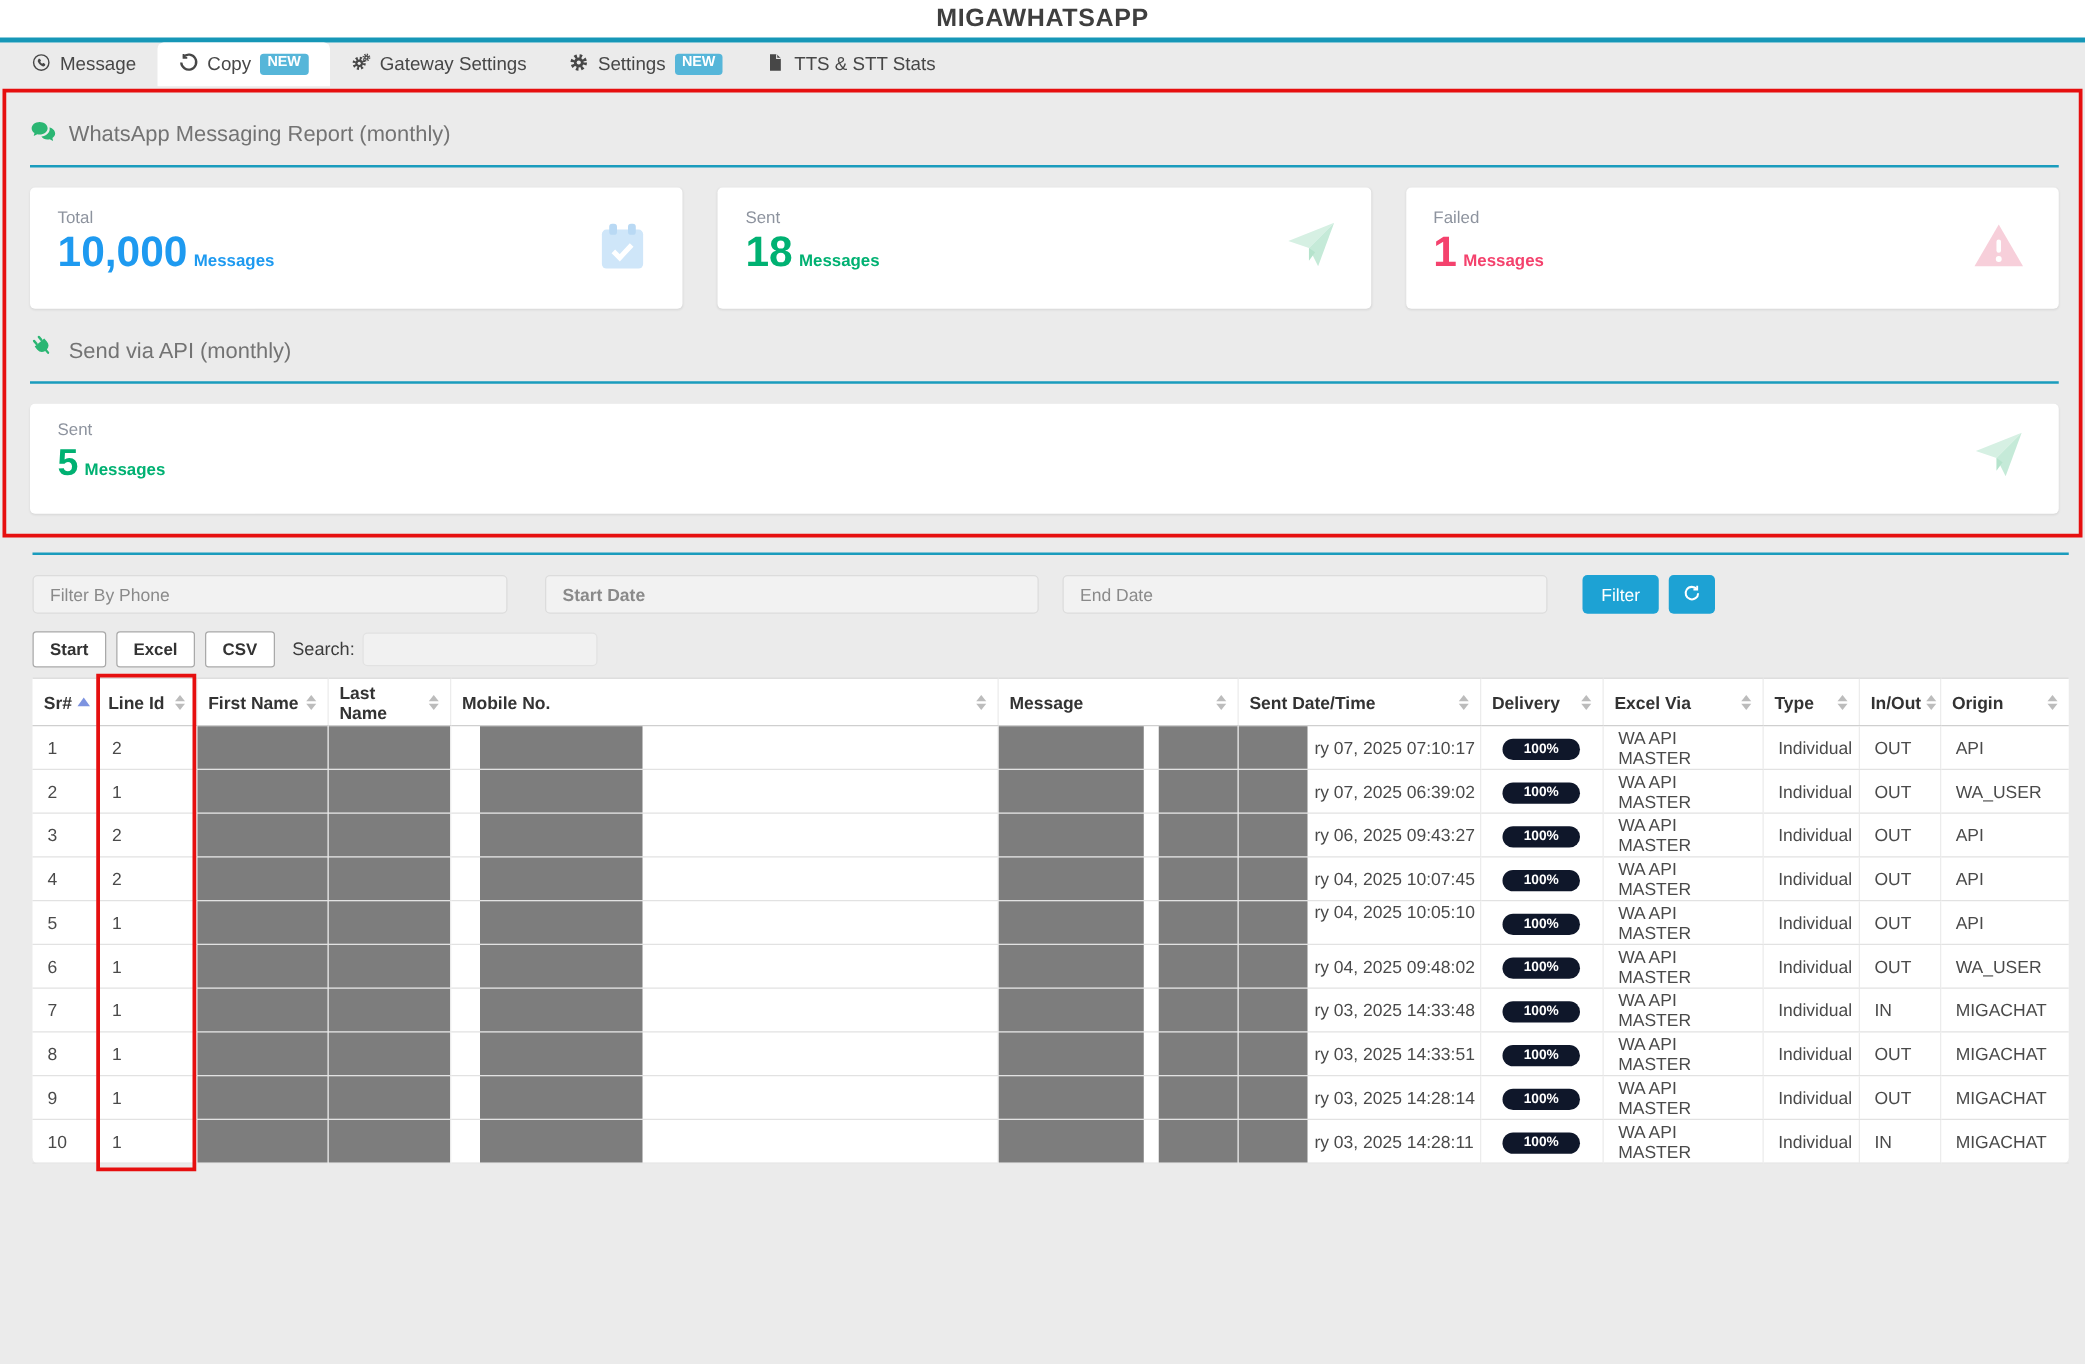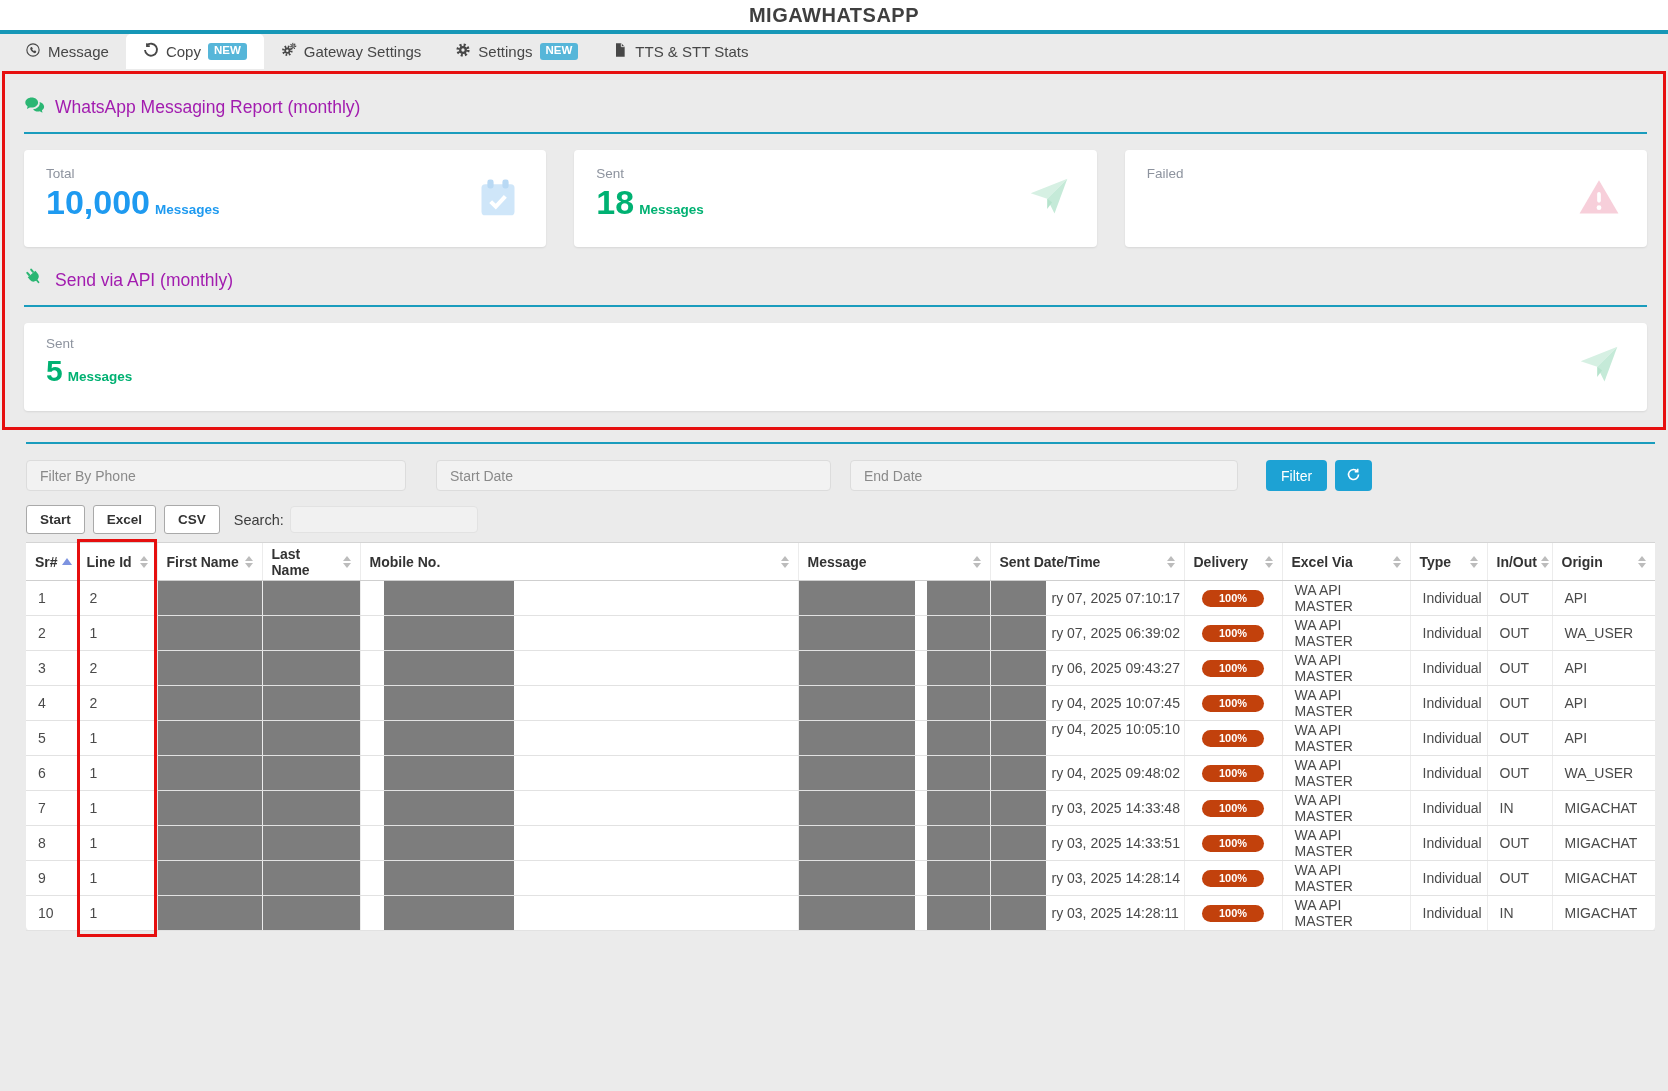"WhatsApp Messaging Report (monthly)" .section-head { color: #a21caf -> #737373 }
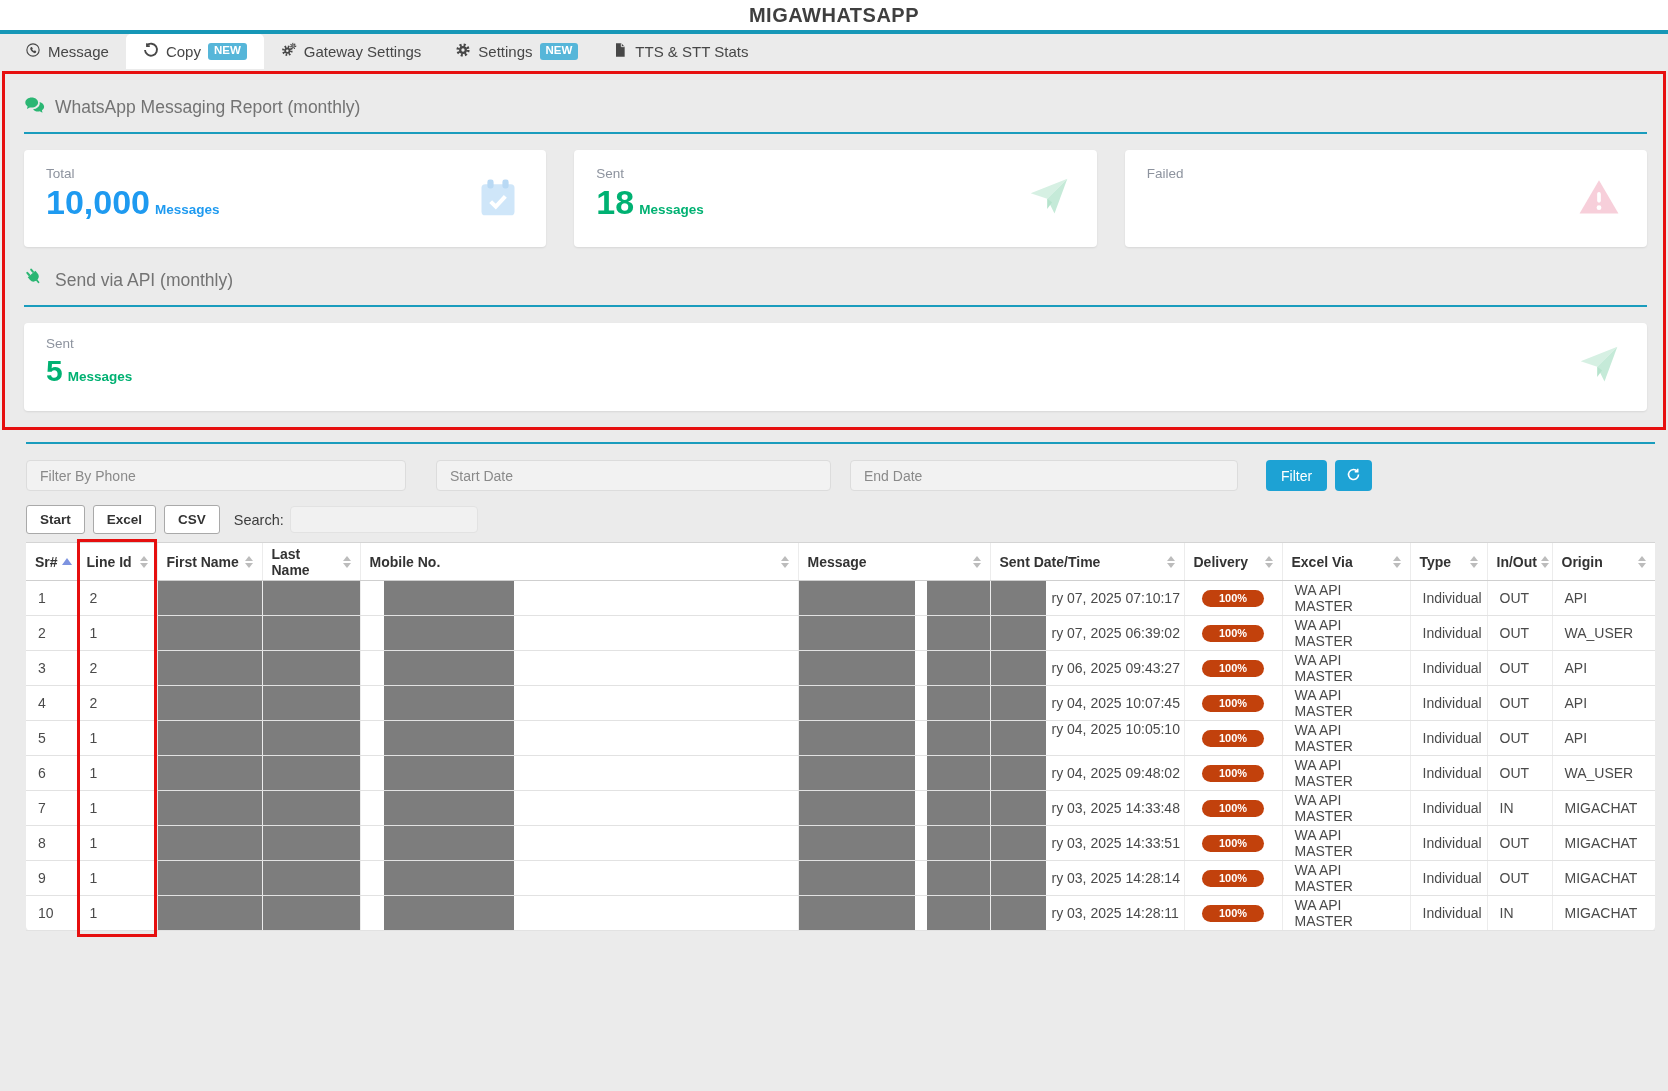"1 Messages" div.card-value { html: none -> <div><span>1</span><span>Messages</span></div> }
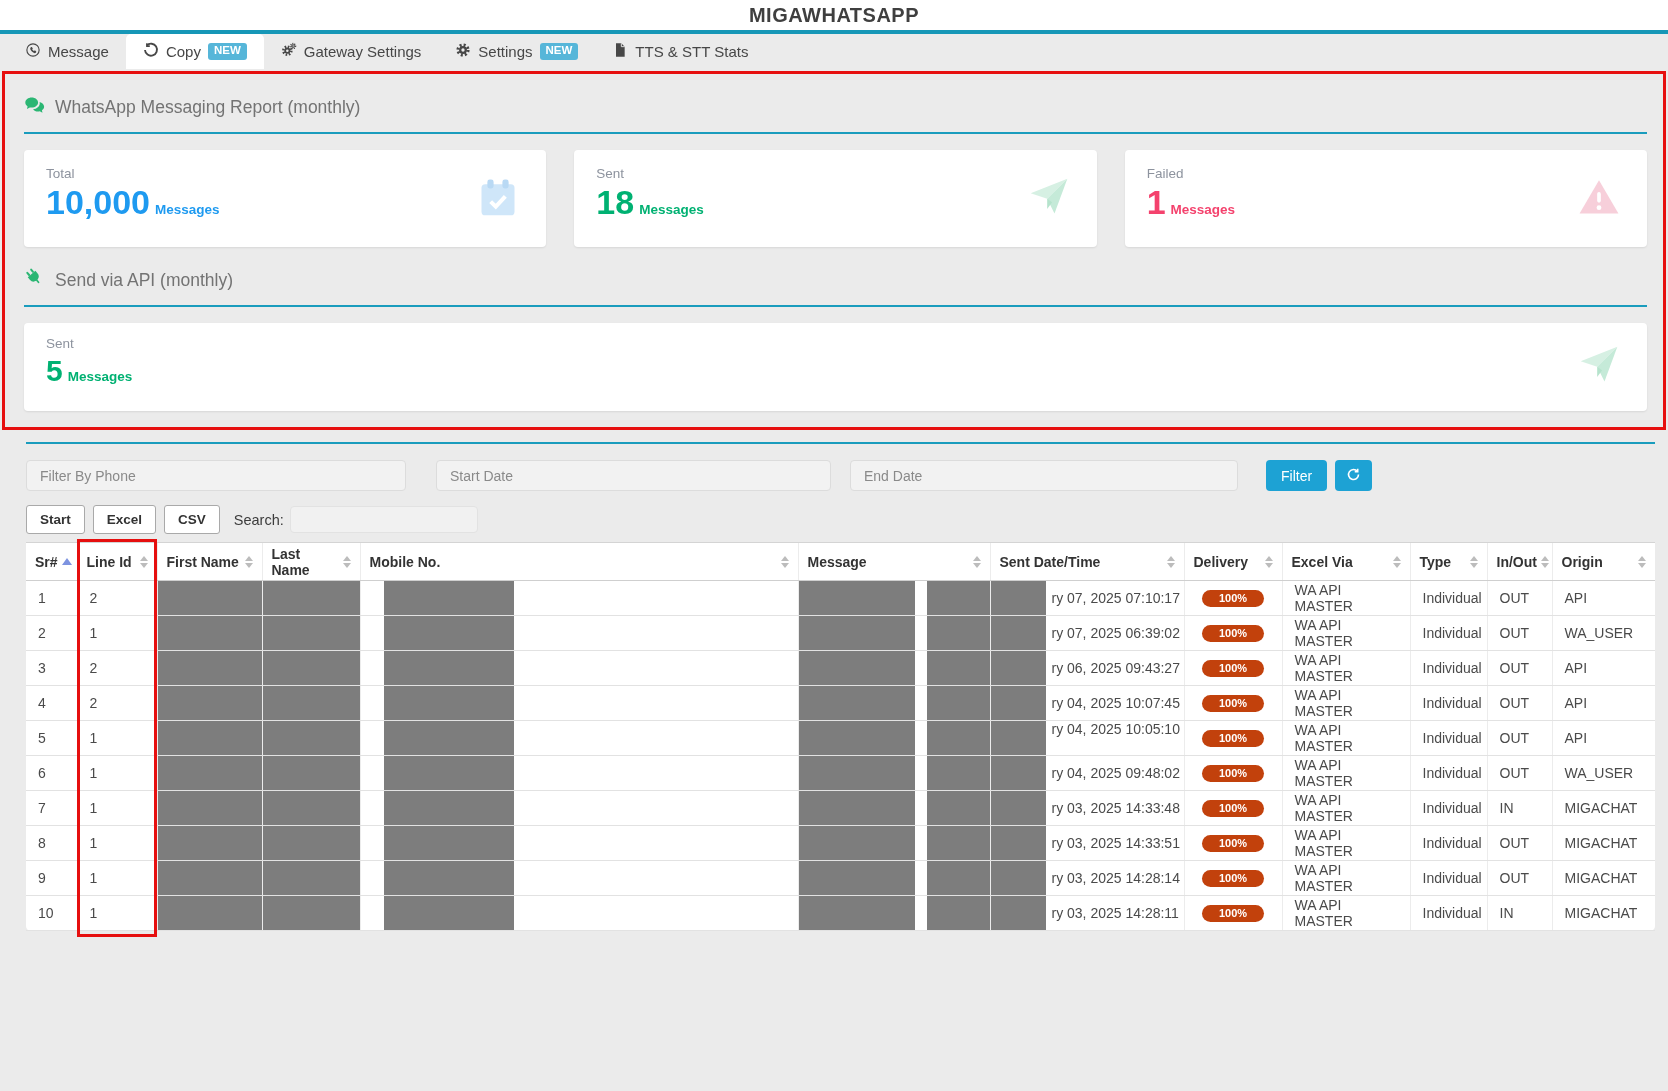"Start Date" input.f-input { font-weight: none -> bold }
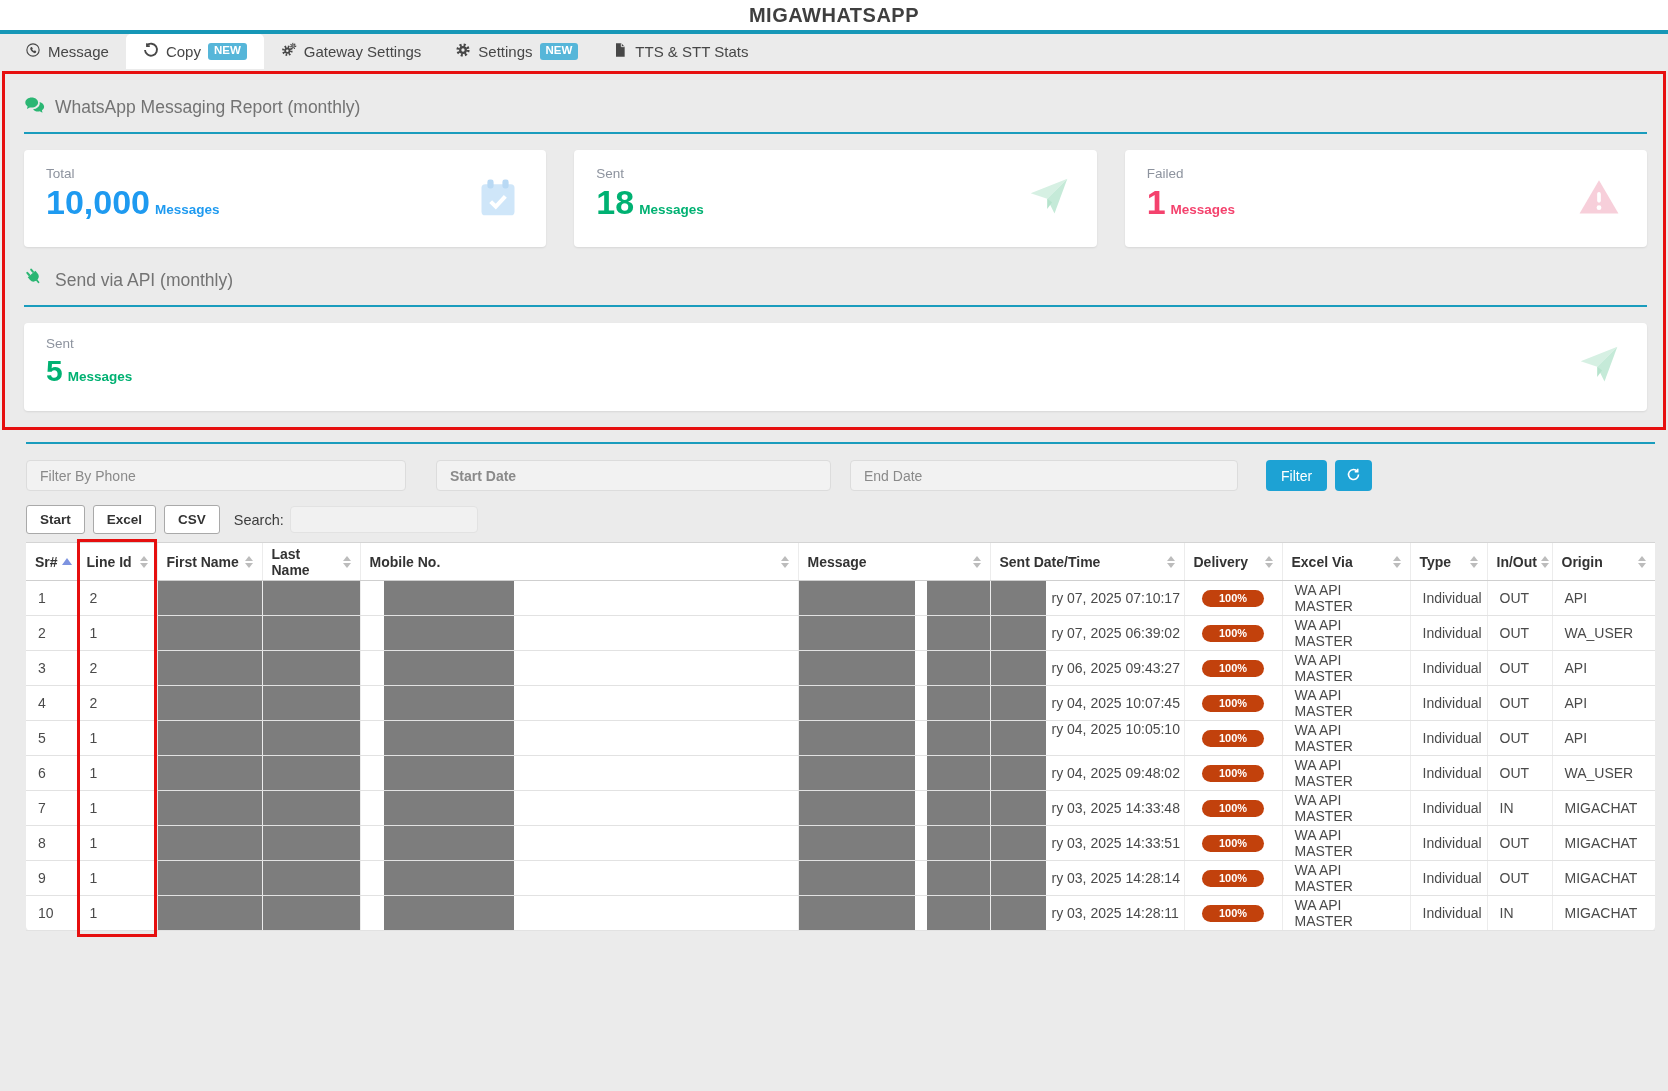"100%" .pill { background: #c2410c -> #0f172a }
